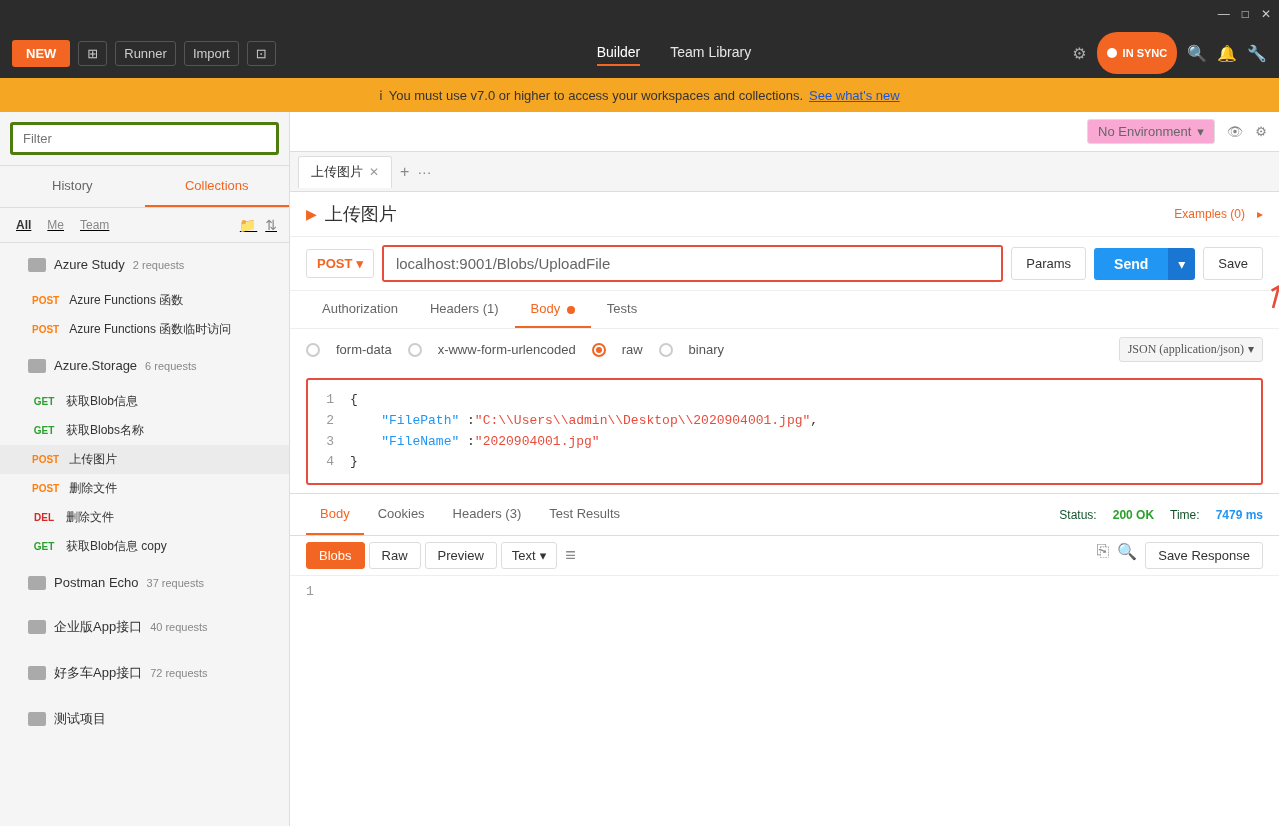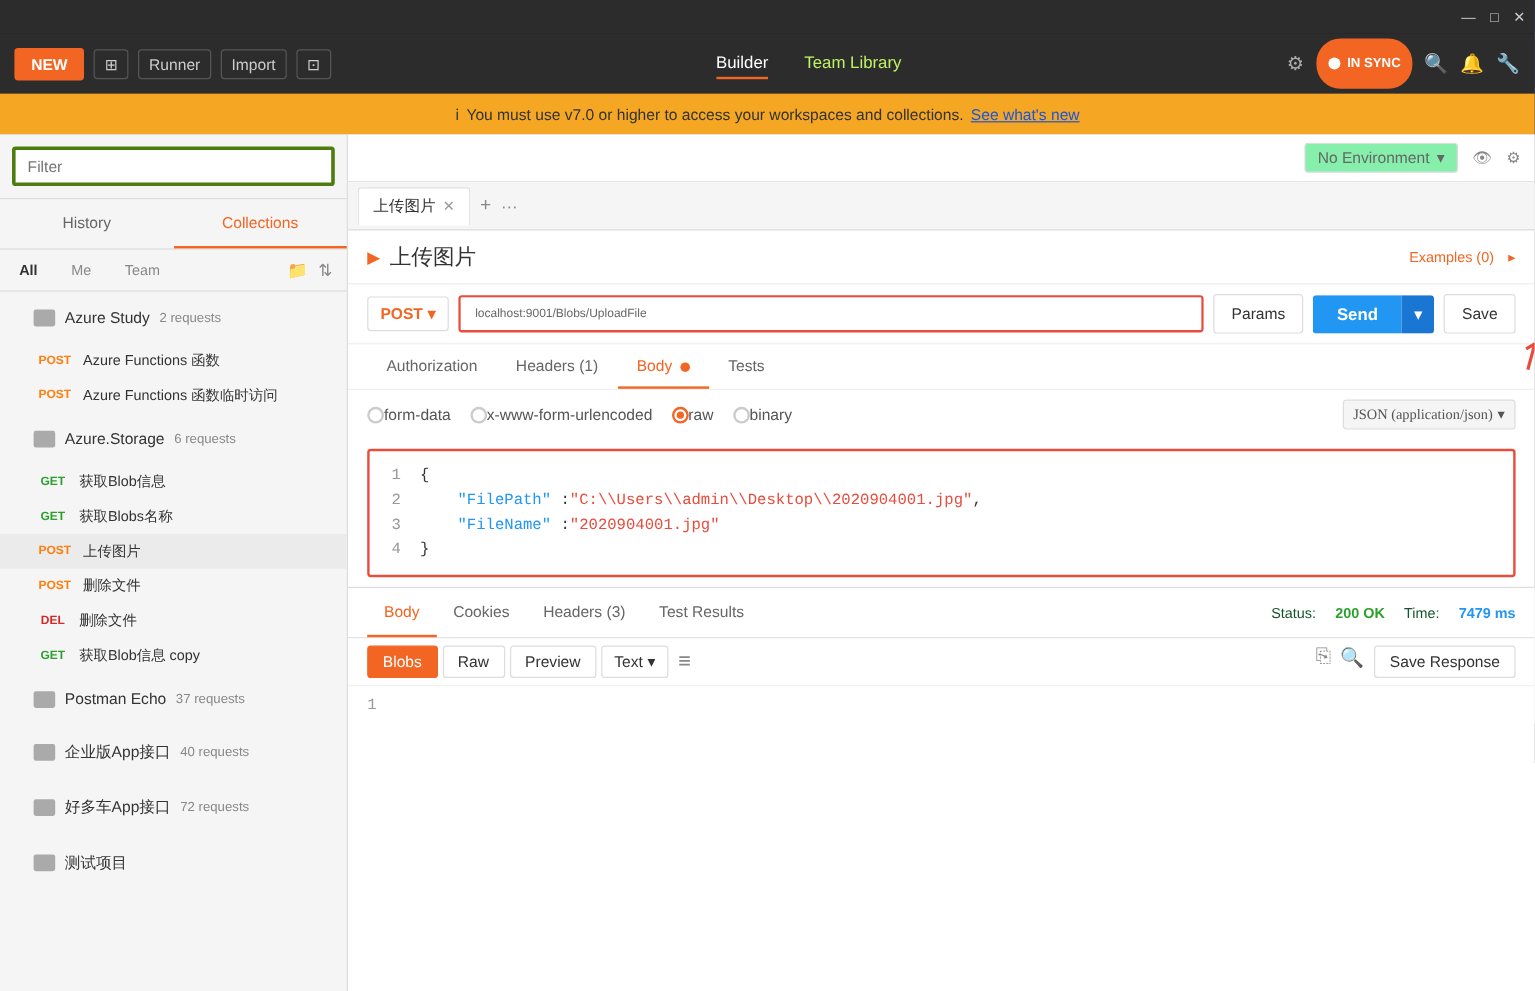"Team Library" .top-nav-item { color: #bef264 -> #e5e5e5 }
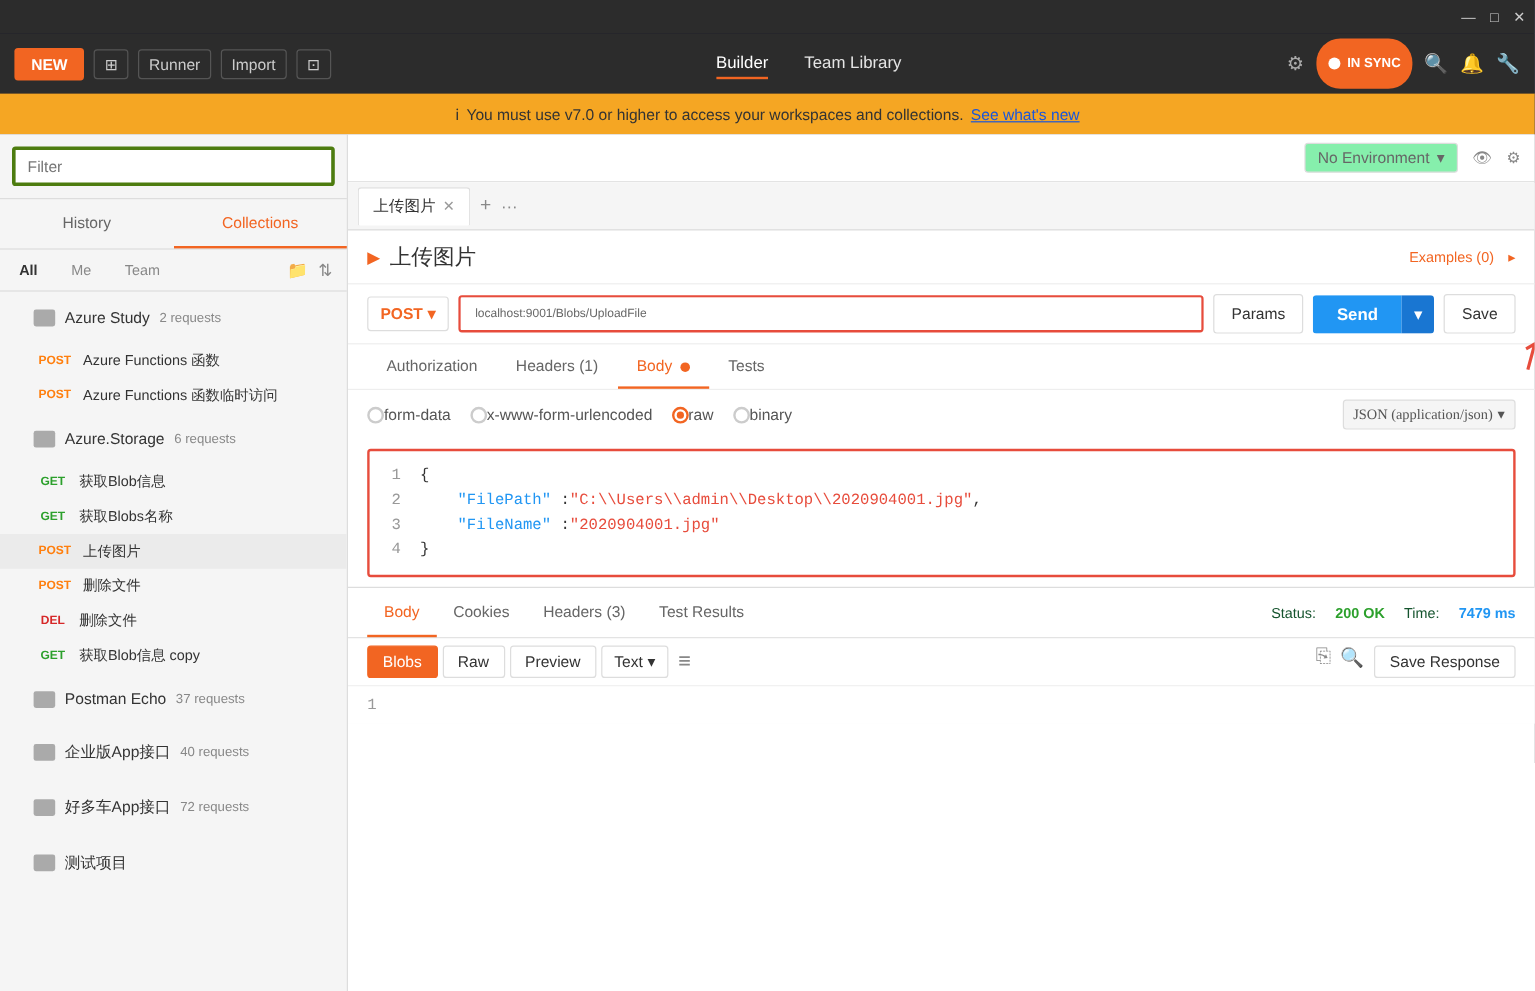"No Environment" .env-selector { background: #86efac -> #f9a8d4 }
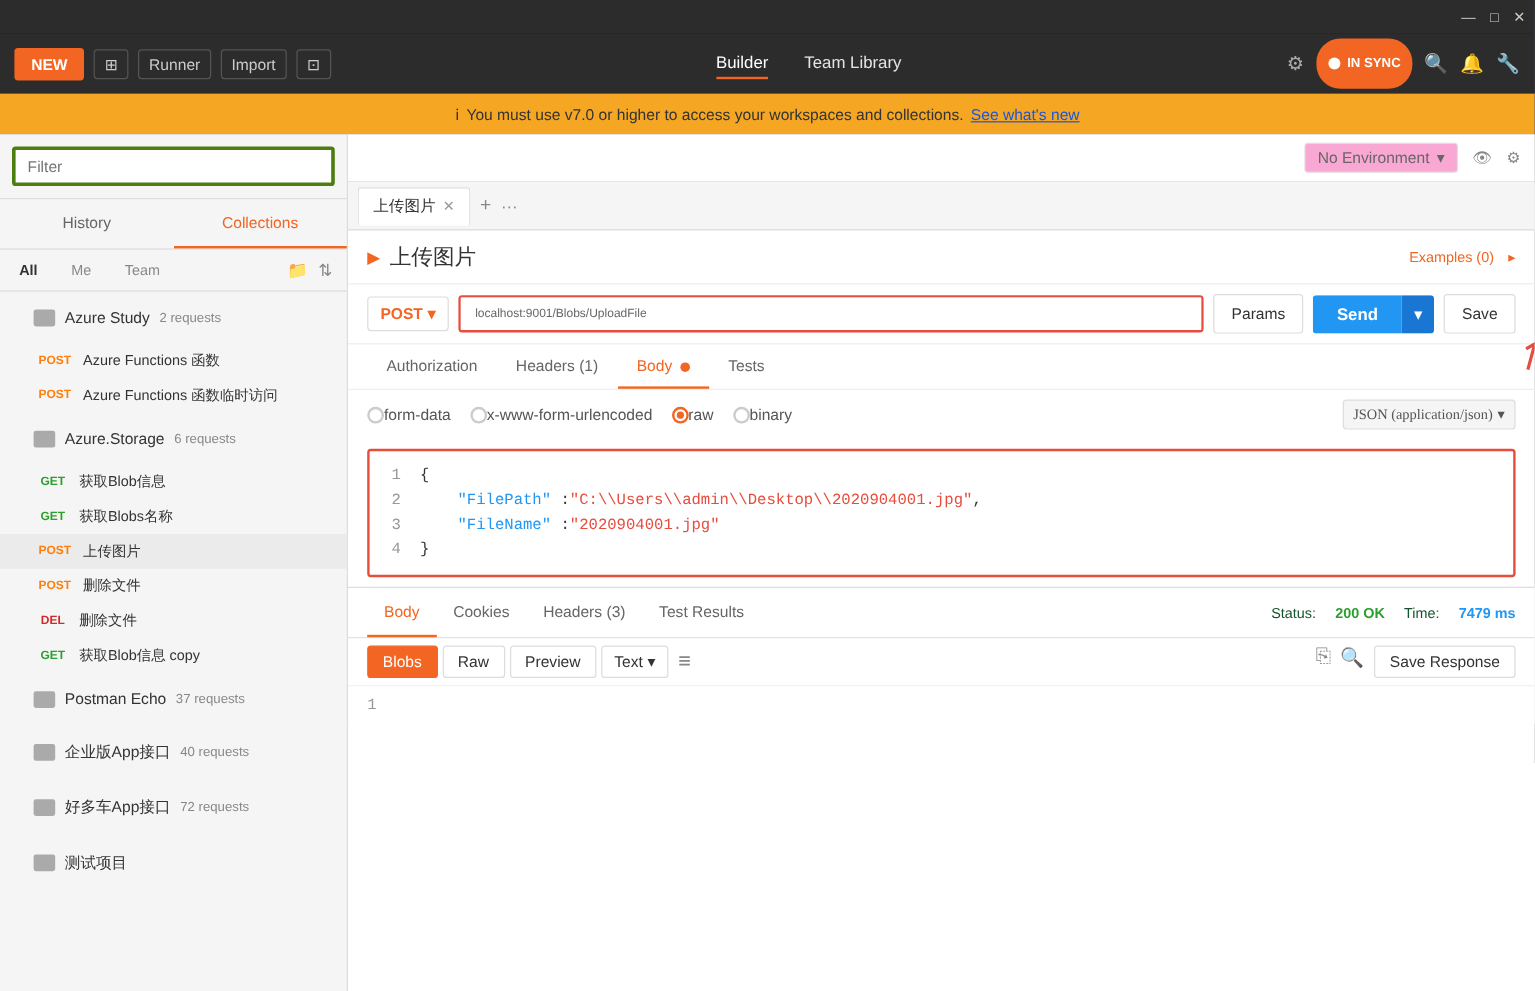"All" .sidebar-filter { gap: 20px -> 8px; text-decoration: none -> underline }
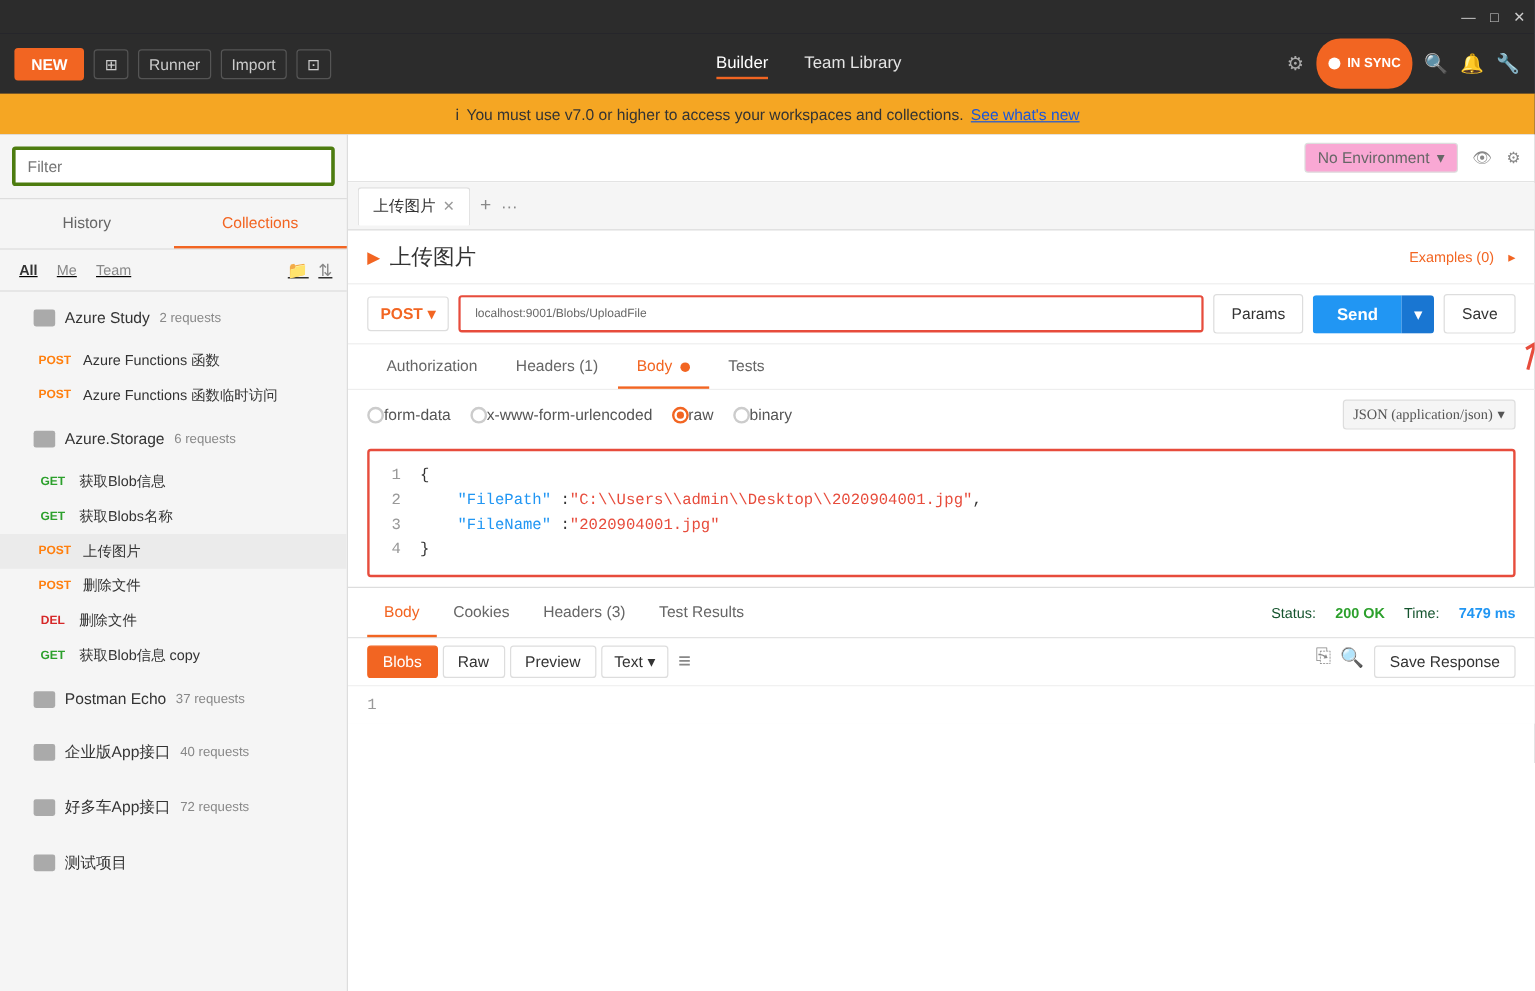"localhost:9001/Blobs/UploadFile" .url-input { font-size: 10px -> 15px }
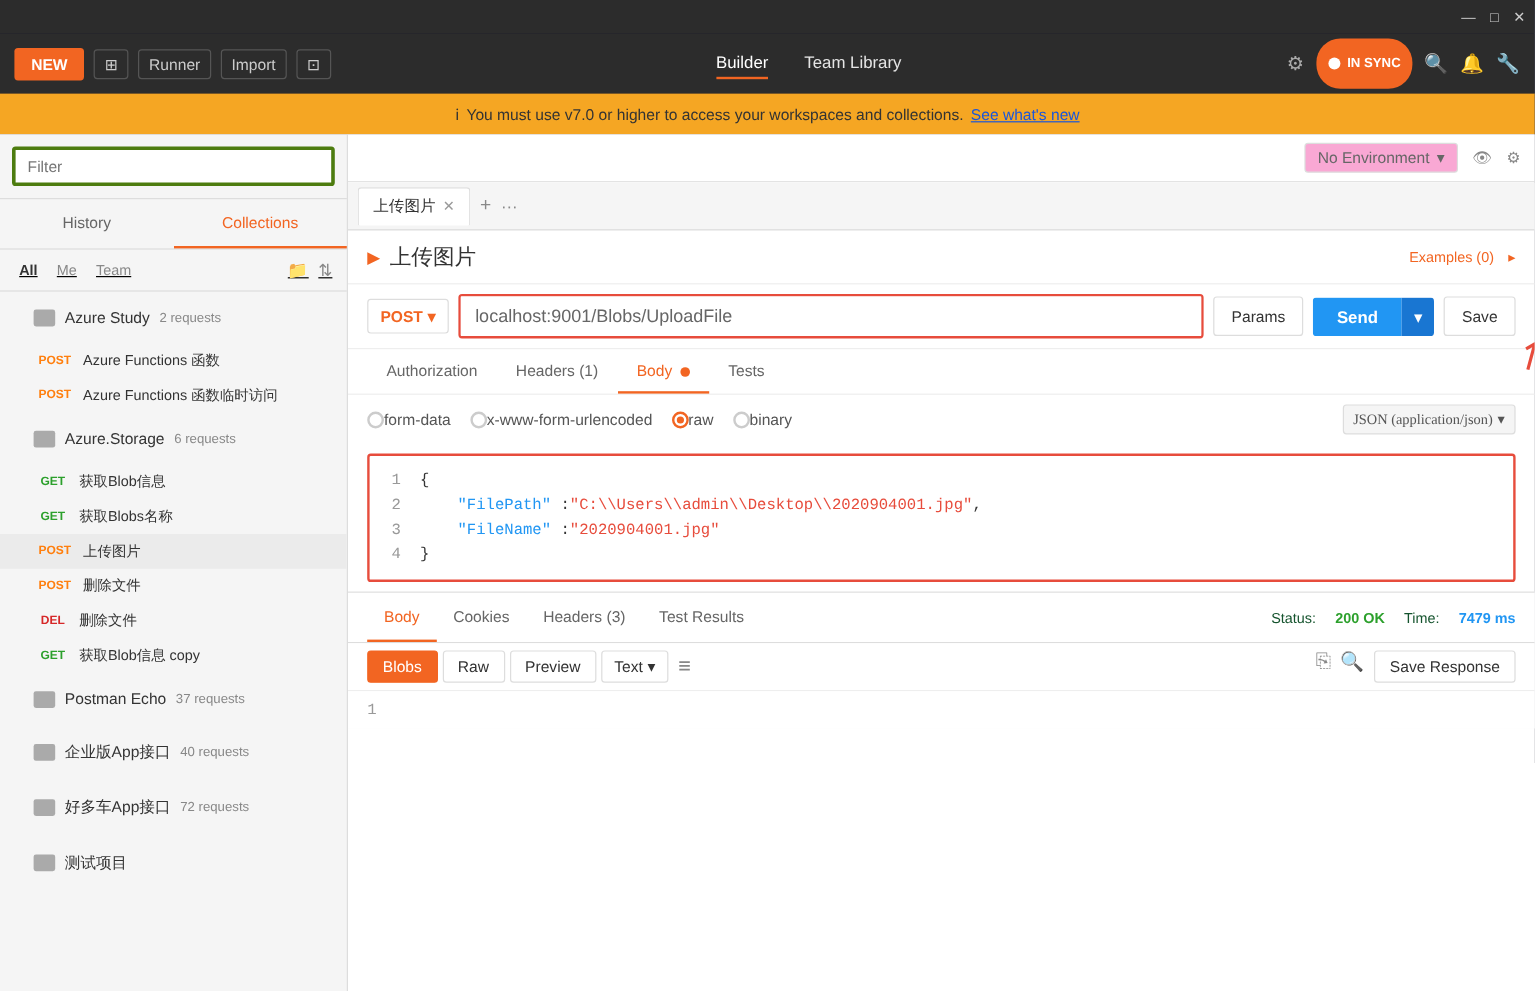"form-data" .radio-option { gap: 0 -> 16px }
